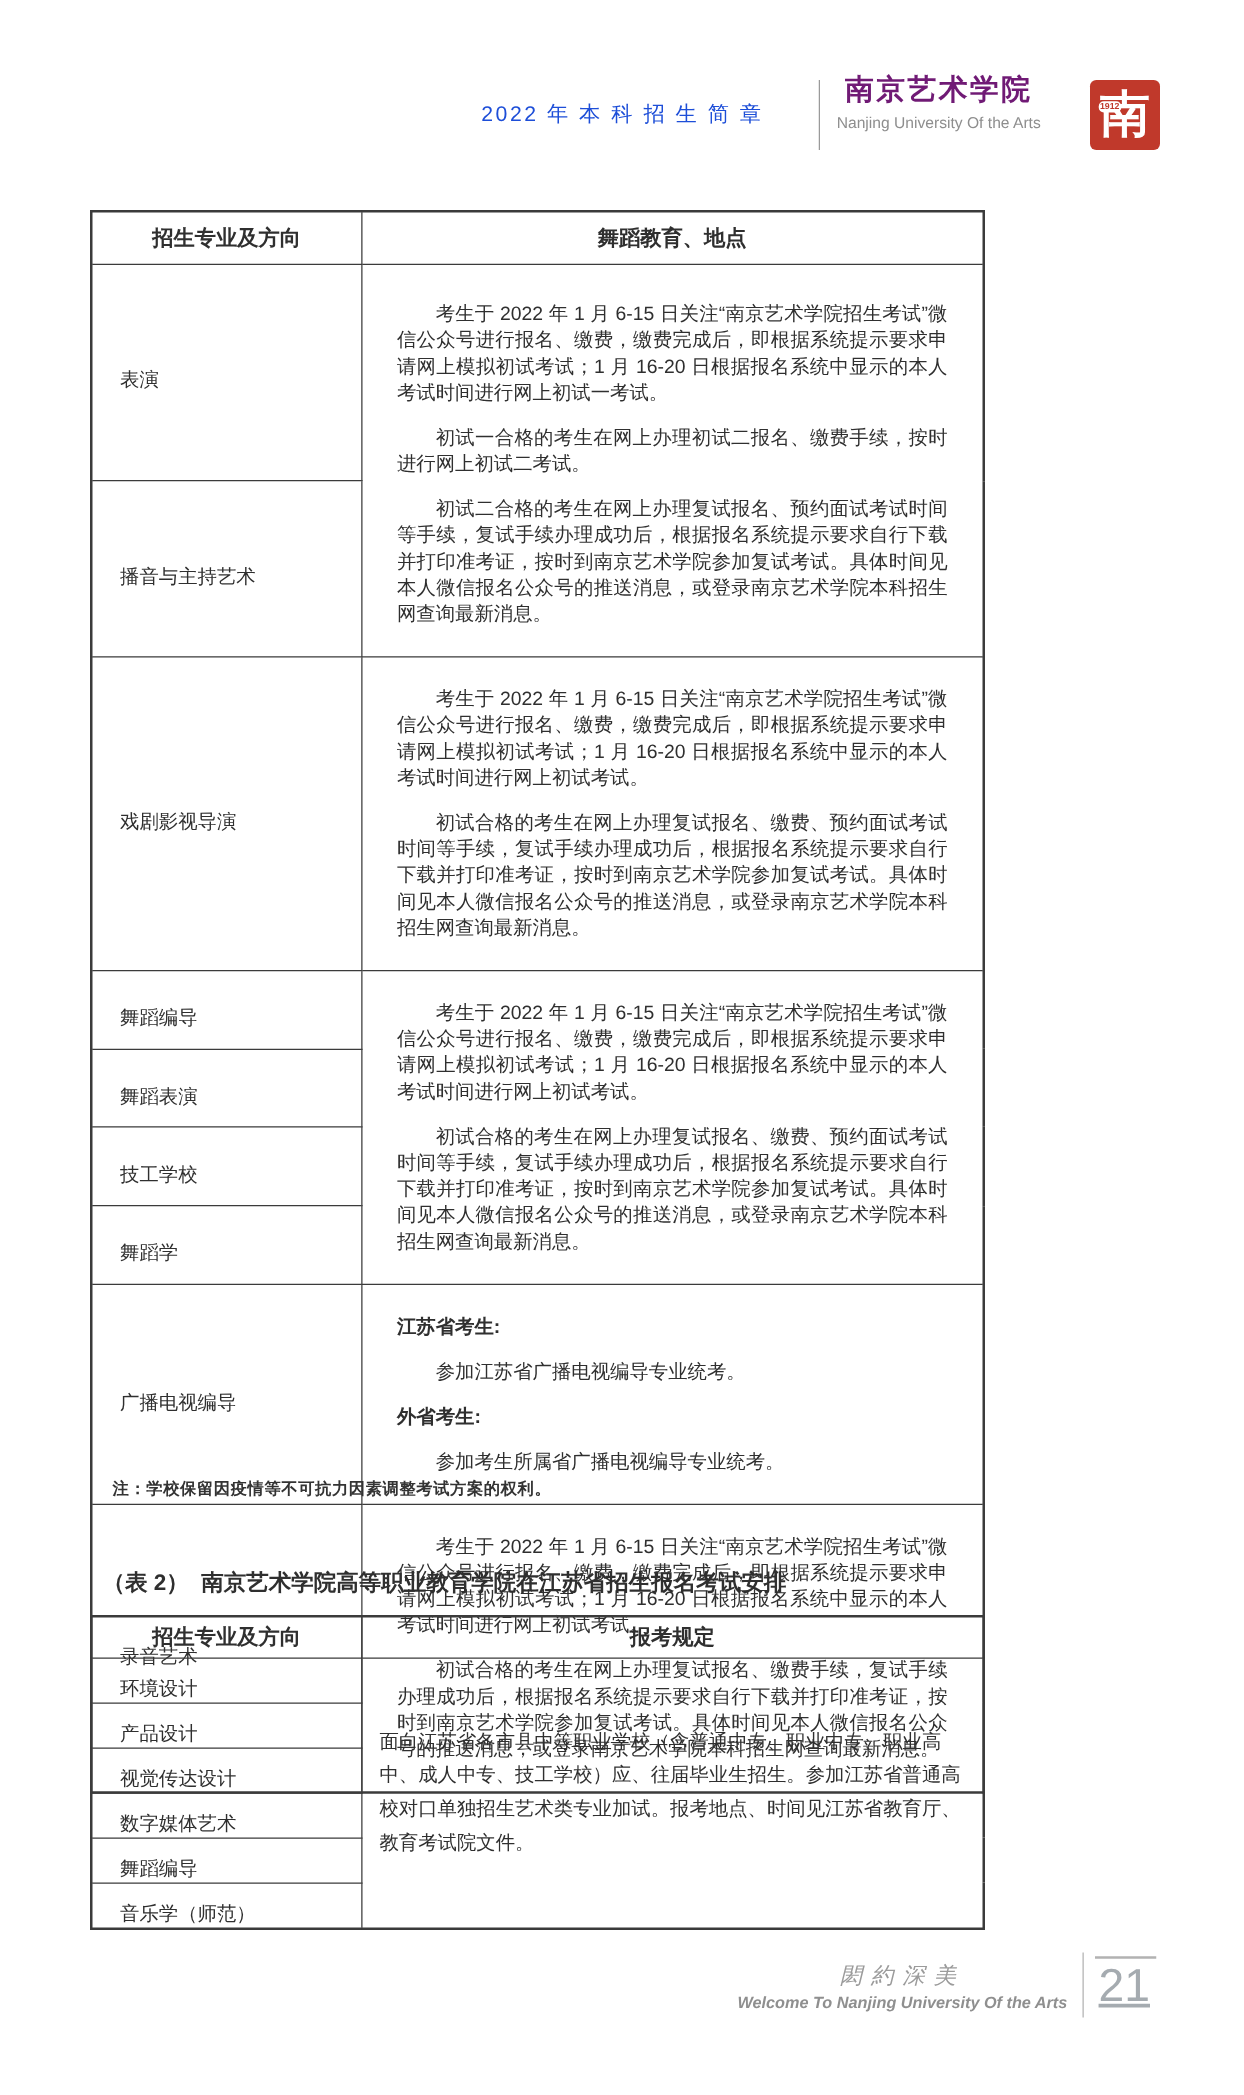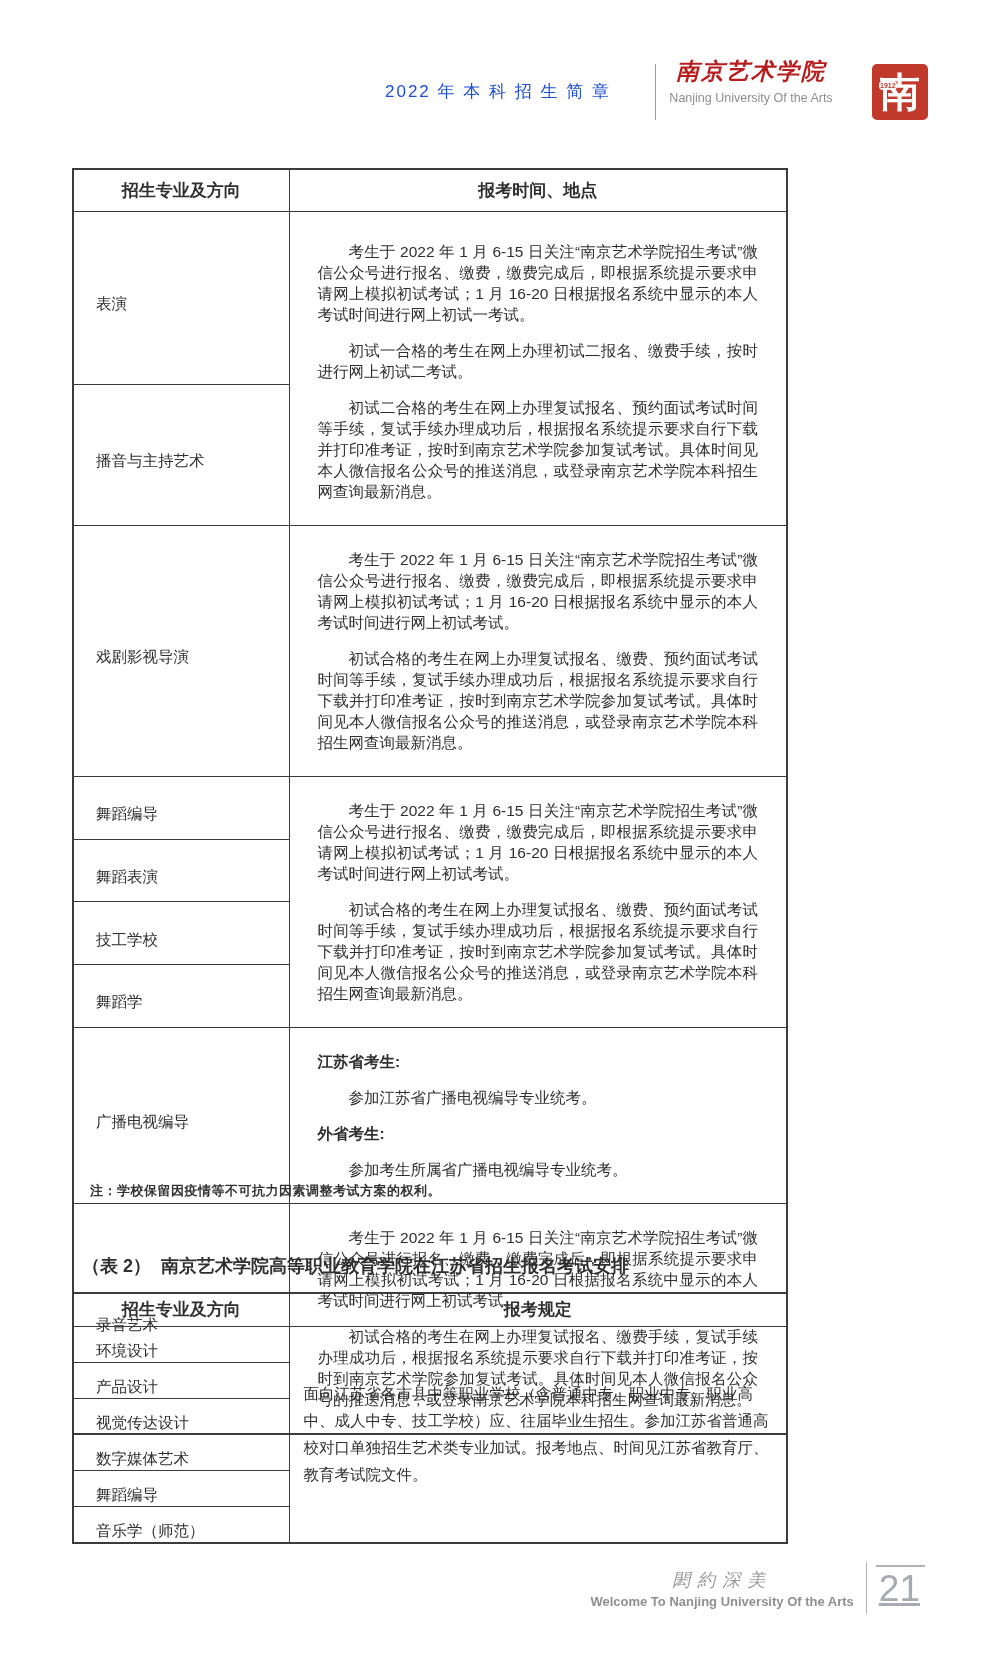"南京艺术学院" .logo-cn { color: #b91c1c -> #701a75; font-style: italic -> none }
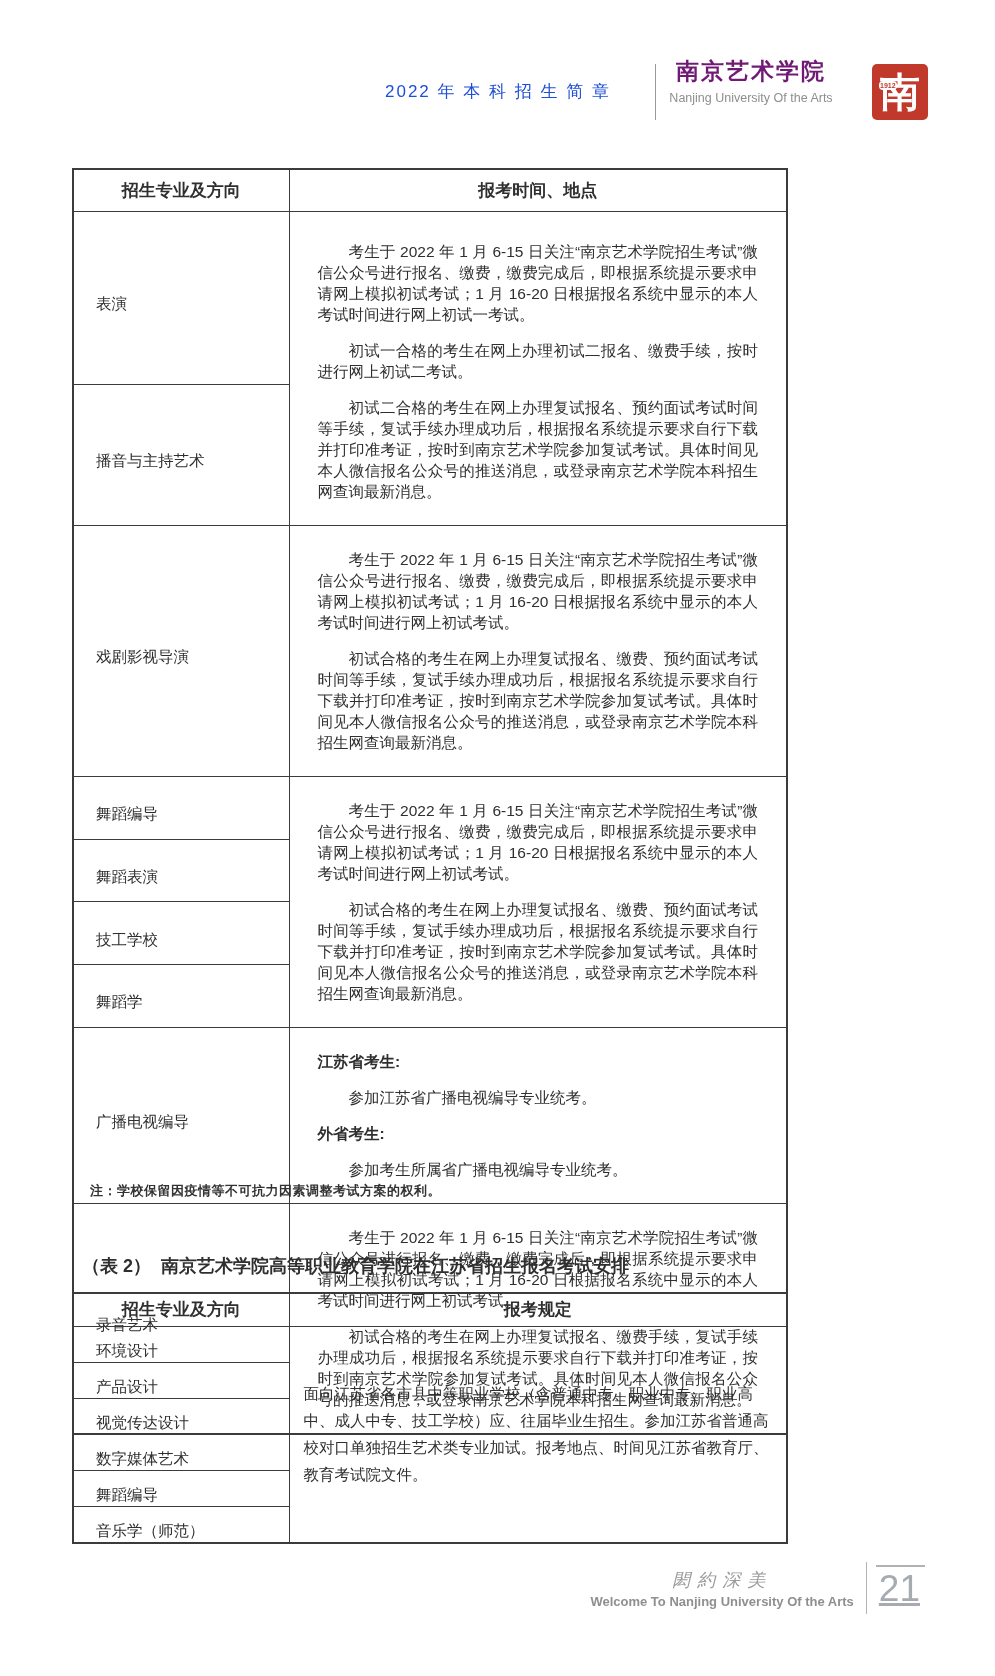"报考时间、地点" th.colhead { text: 报考时间 -> 舞蹈教育 }
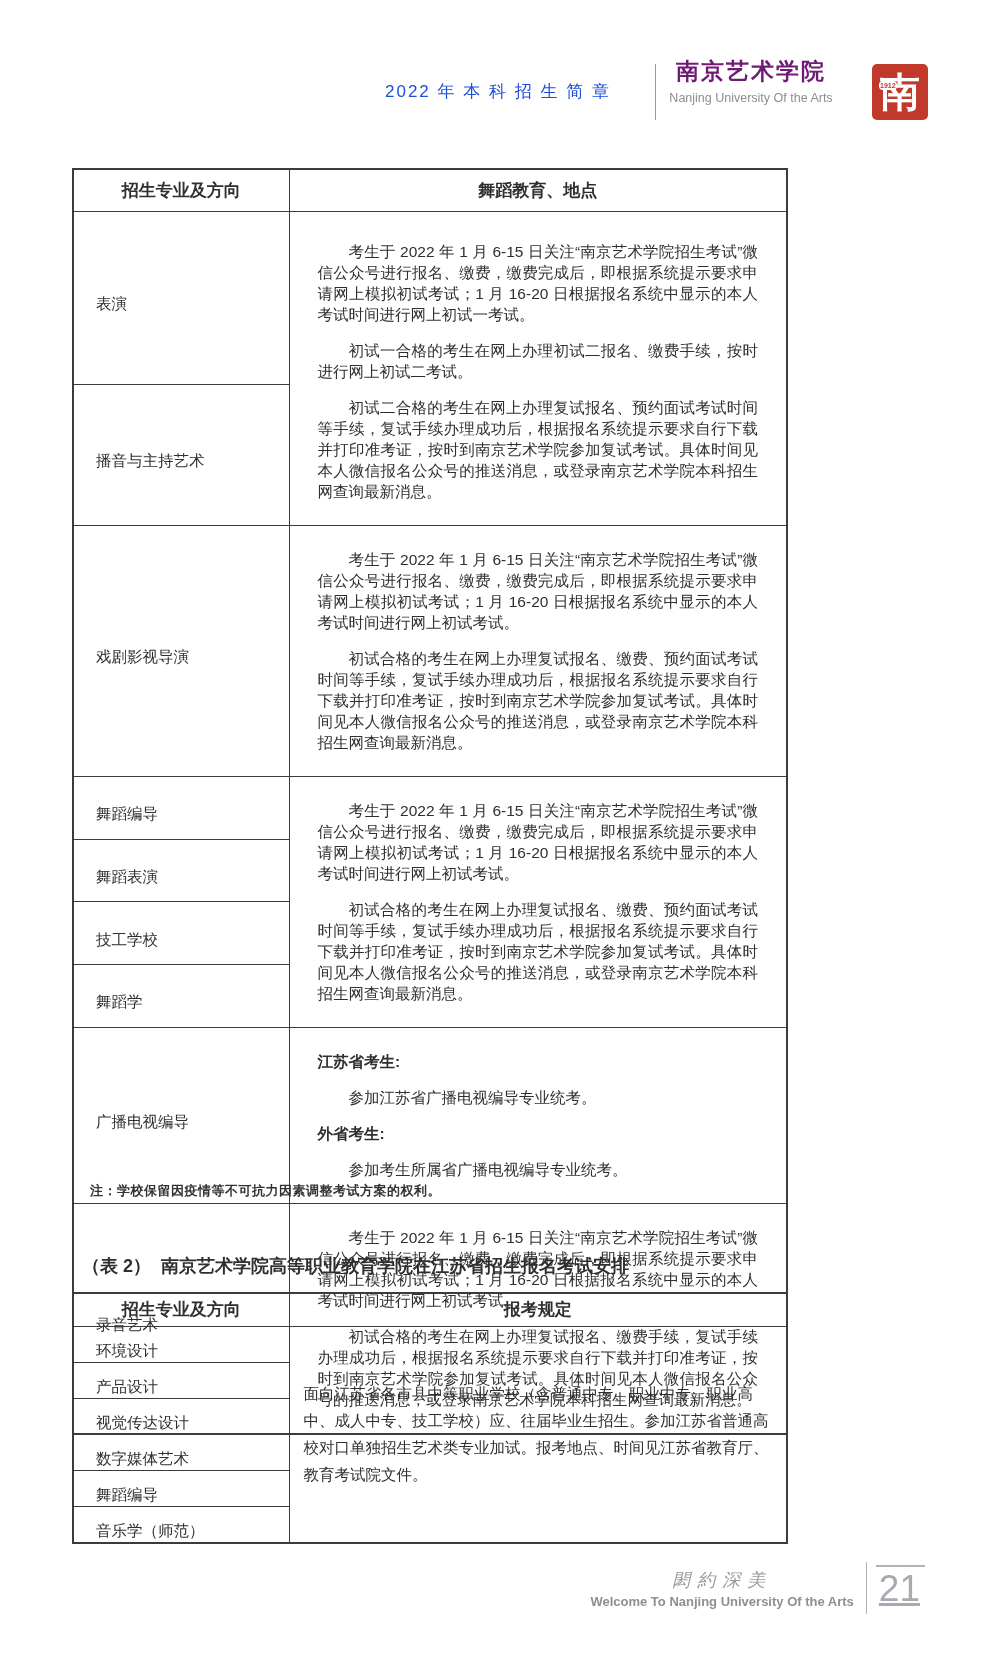"Welcome To Nanjing University Of" .motto-en { font-style: none -> italic }
